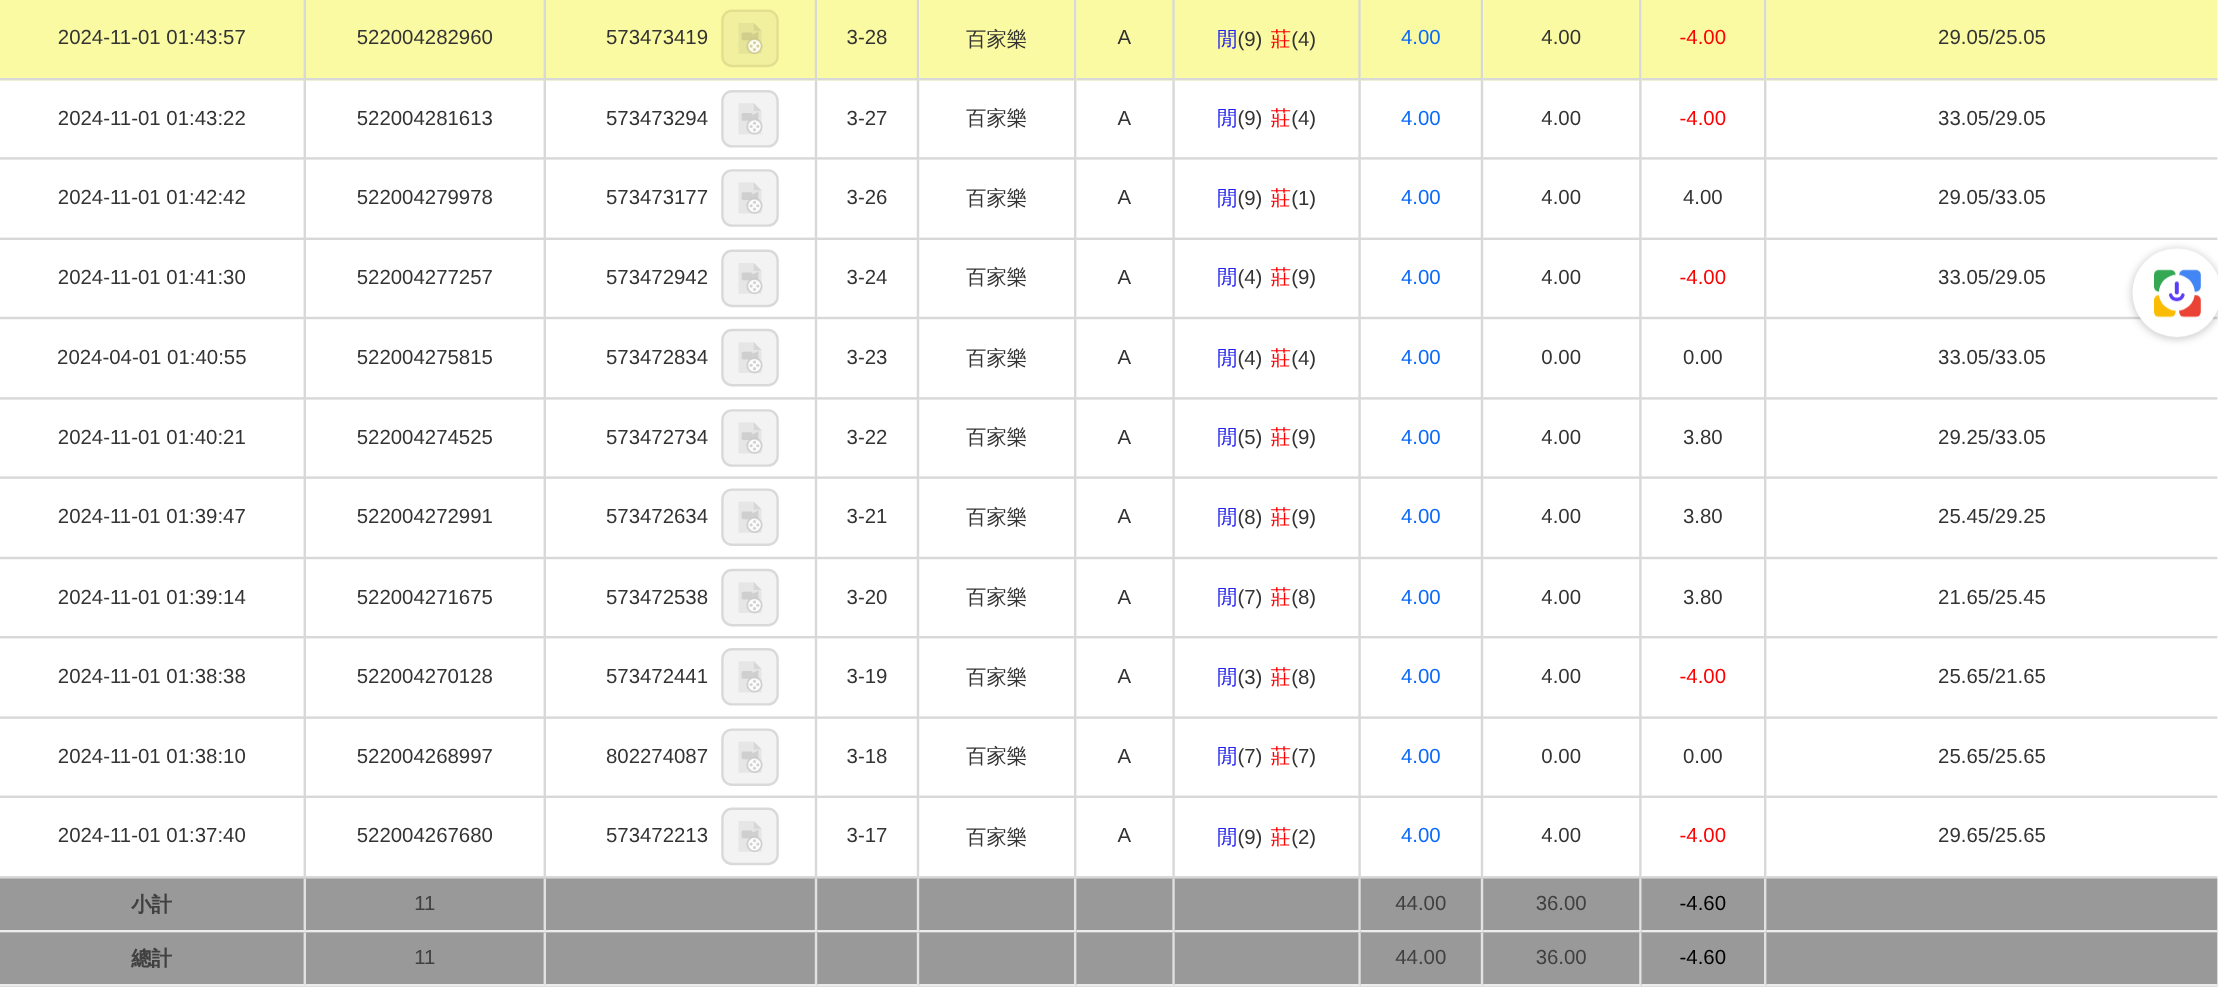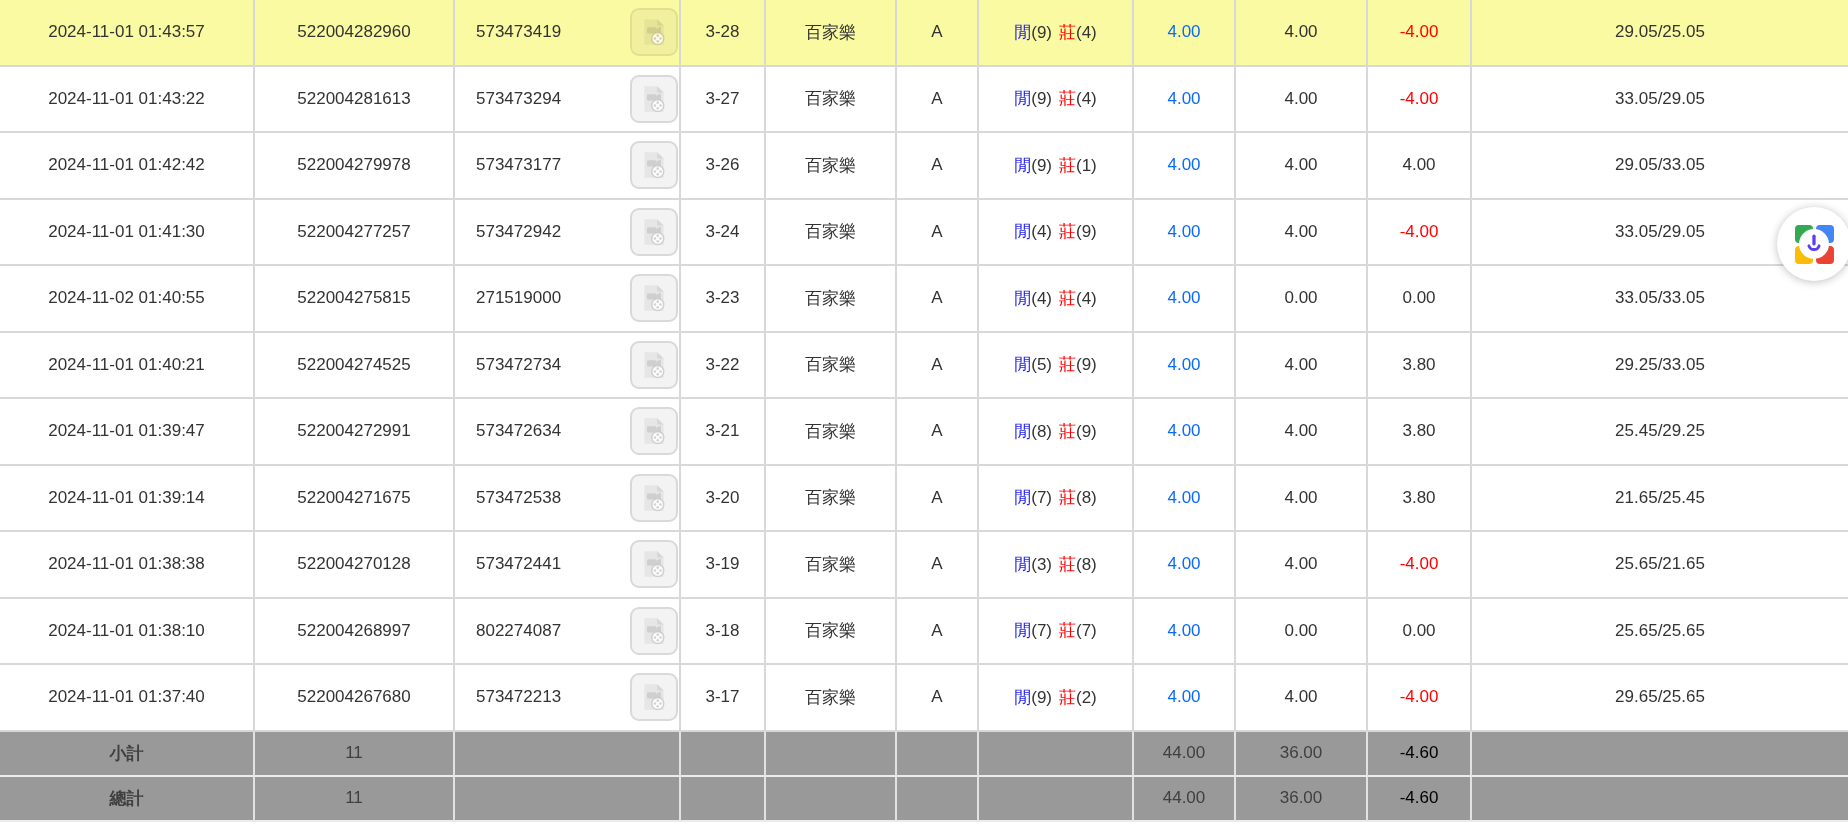"573473419" .round-cell-inner { justify-content: space-between -> center }
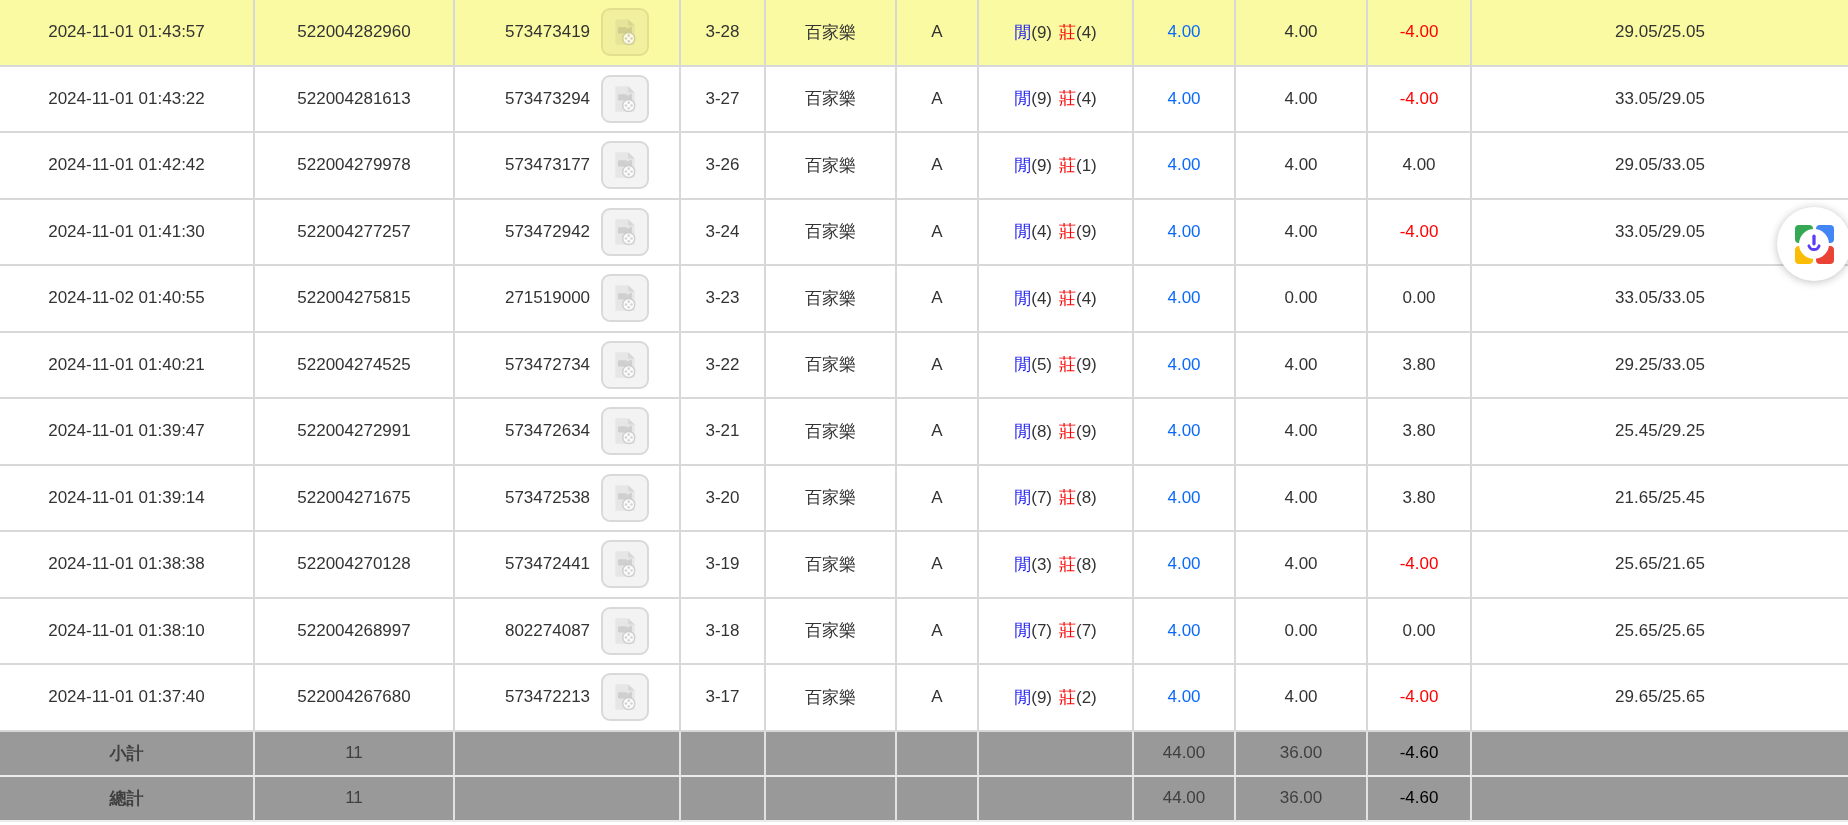"2024-11-02 01:40:55" span { text: 2024-11-02 -> 2024-04-01 }
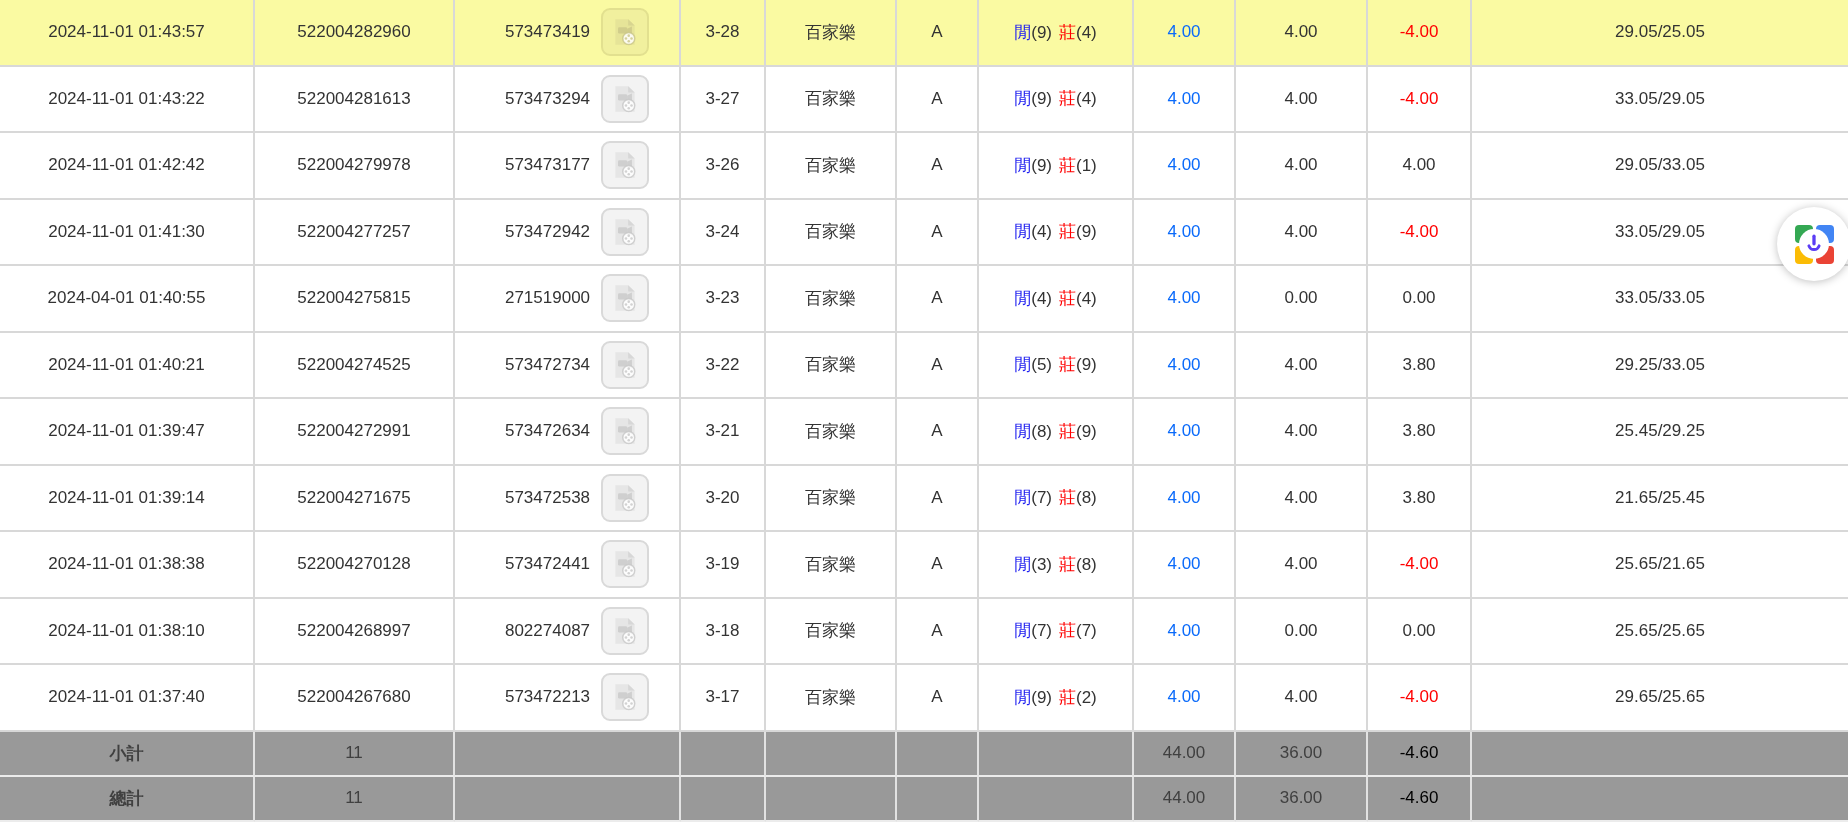"271519000" span { text: 271519000 -> 573472834 }
